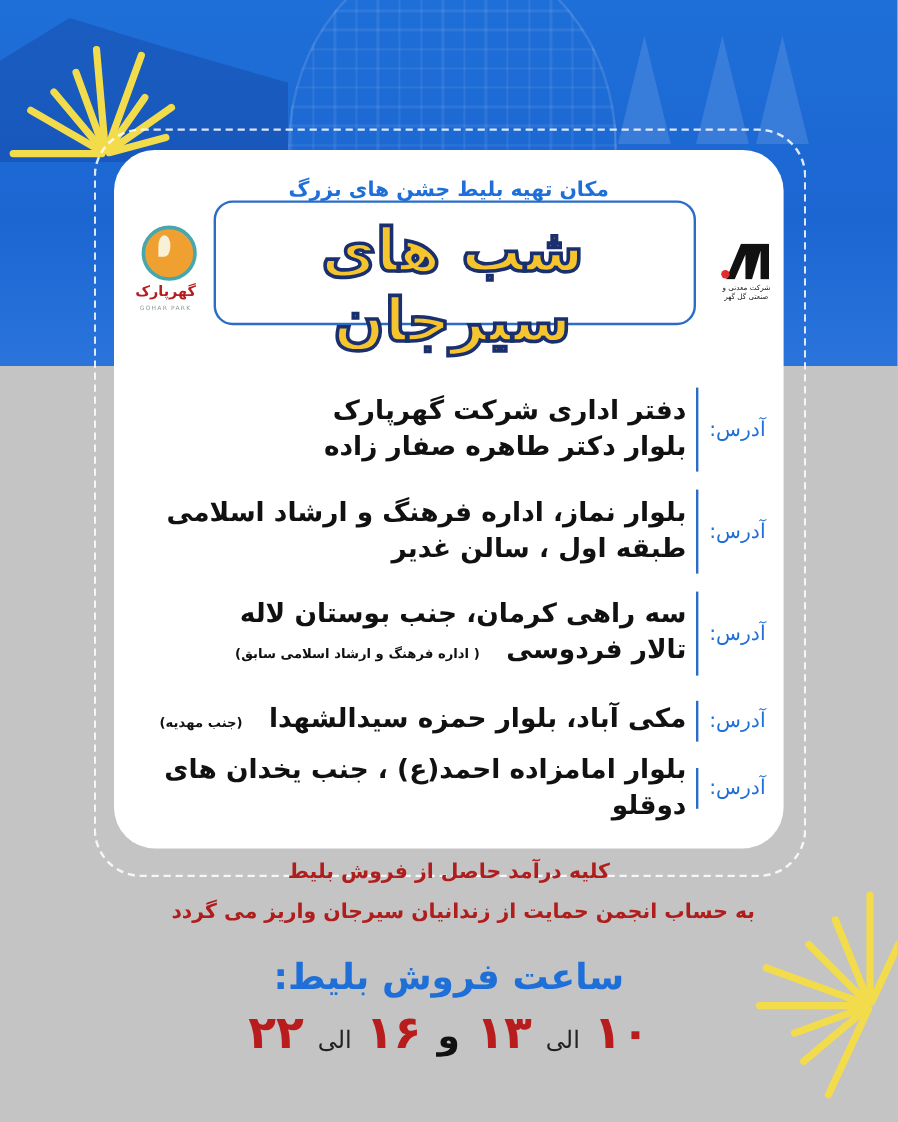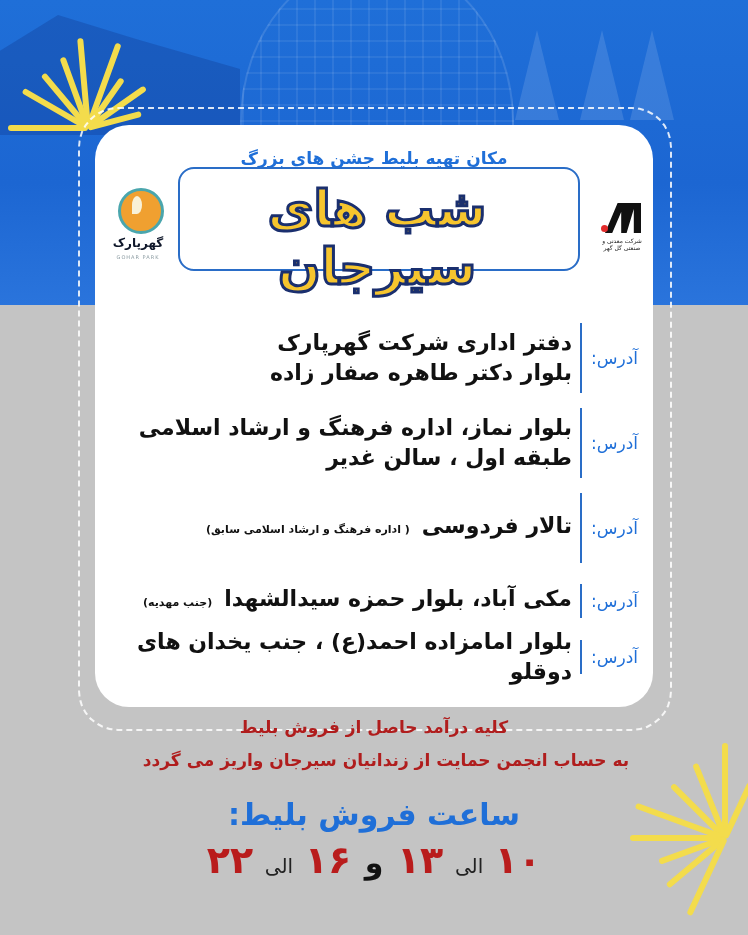"گهرپارک" .logo-left .name { color: #0f172a -> #b91c1c }
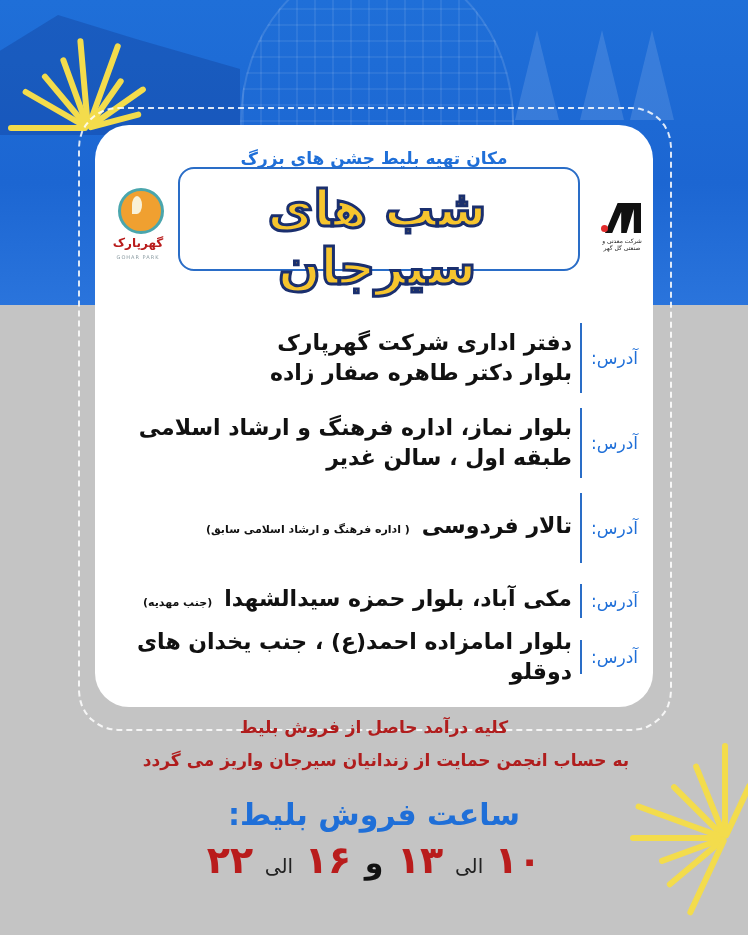"سه راهی کرمان، جنب بوستان" div { html: none -> <div>سه راهی کرمان، جنب بوستان لاله</div> }
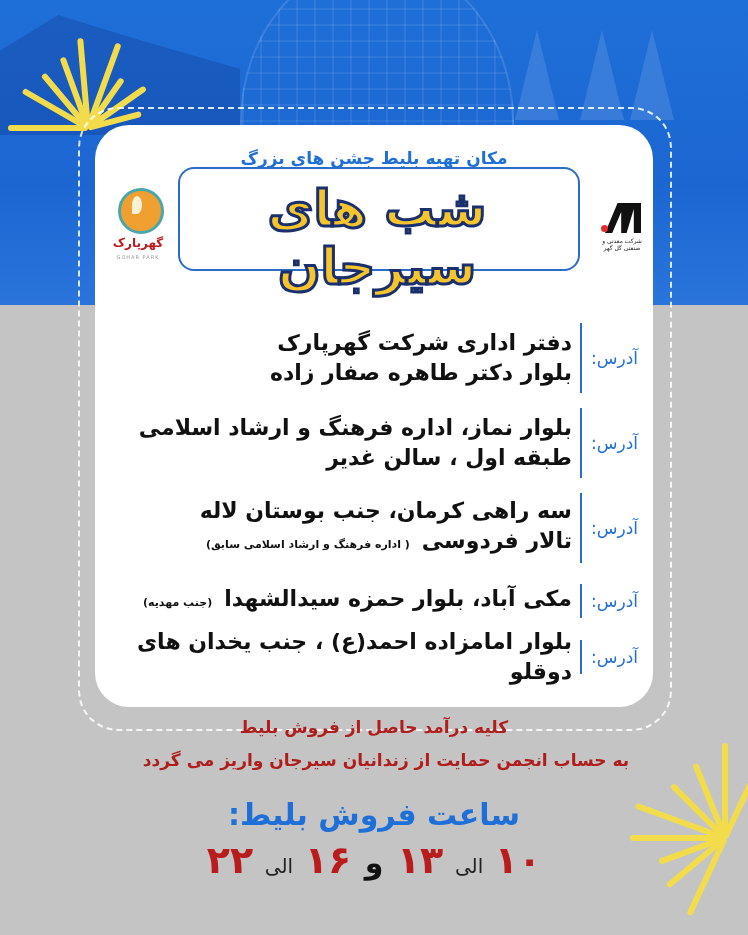"( اداره فرهنگ و ارشاد" .addr-note { margin-right: 12px -> 22px }
